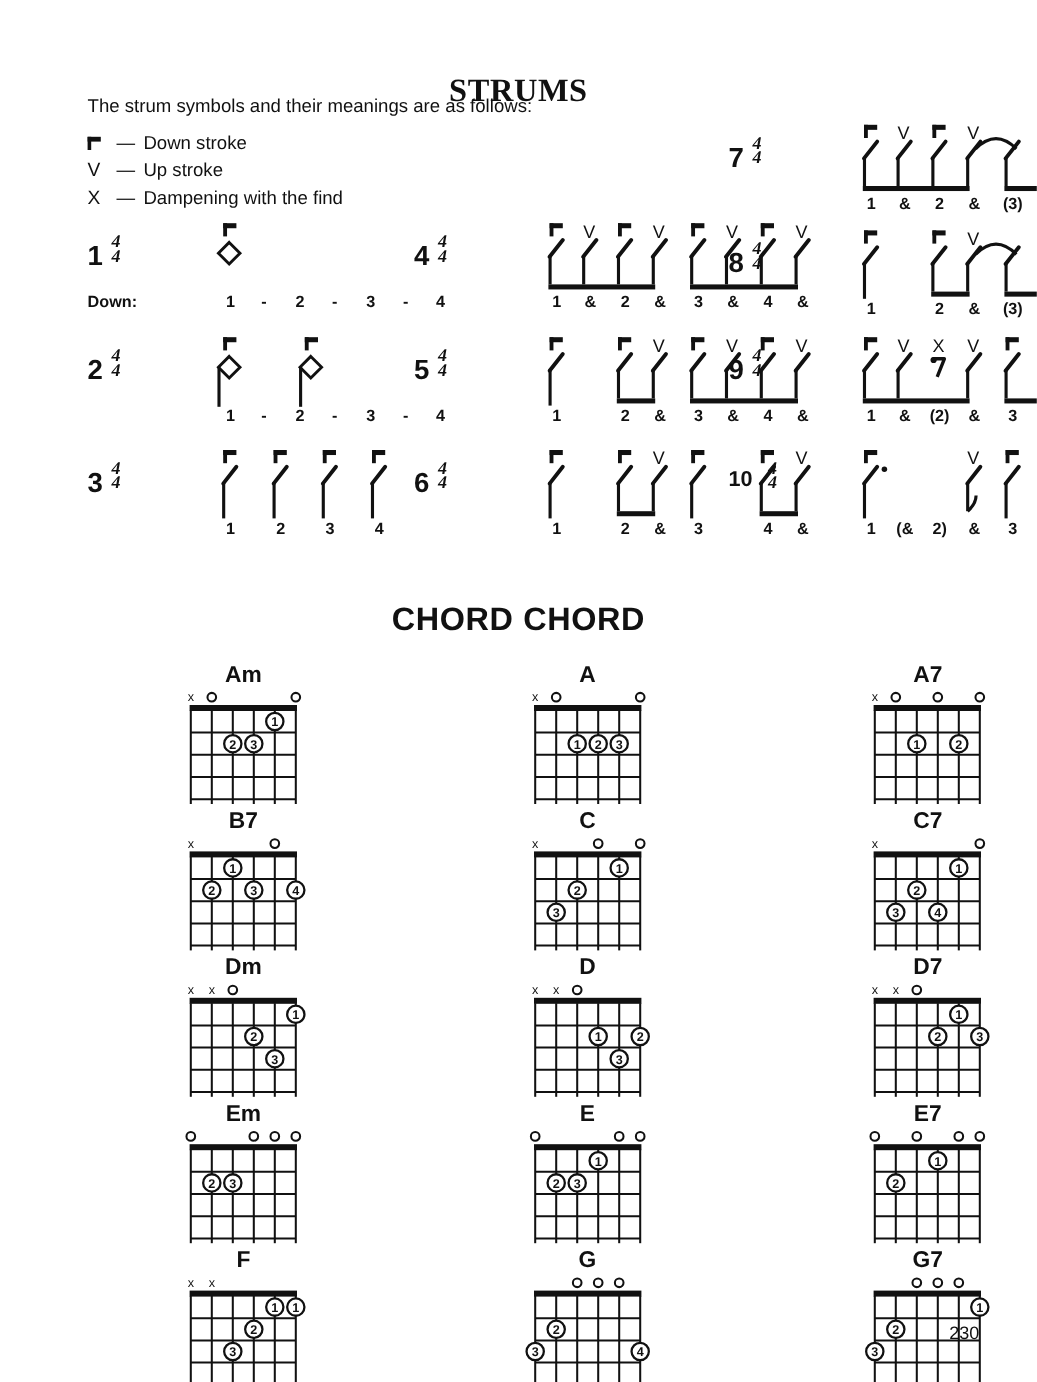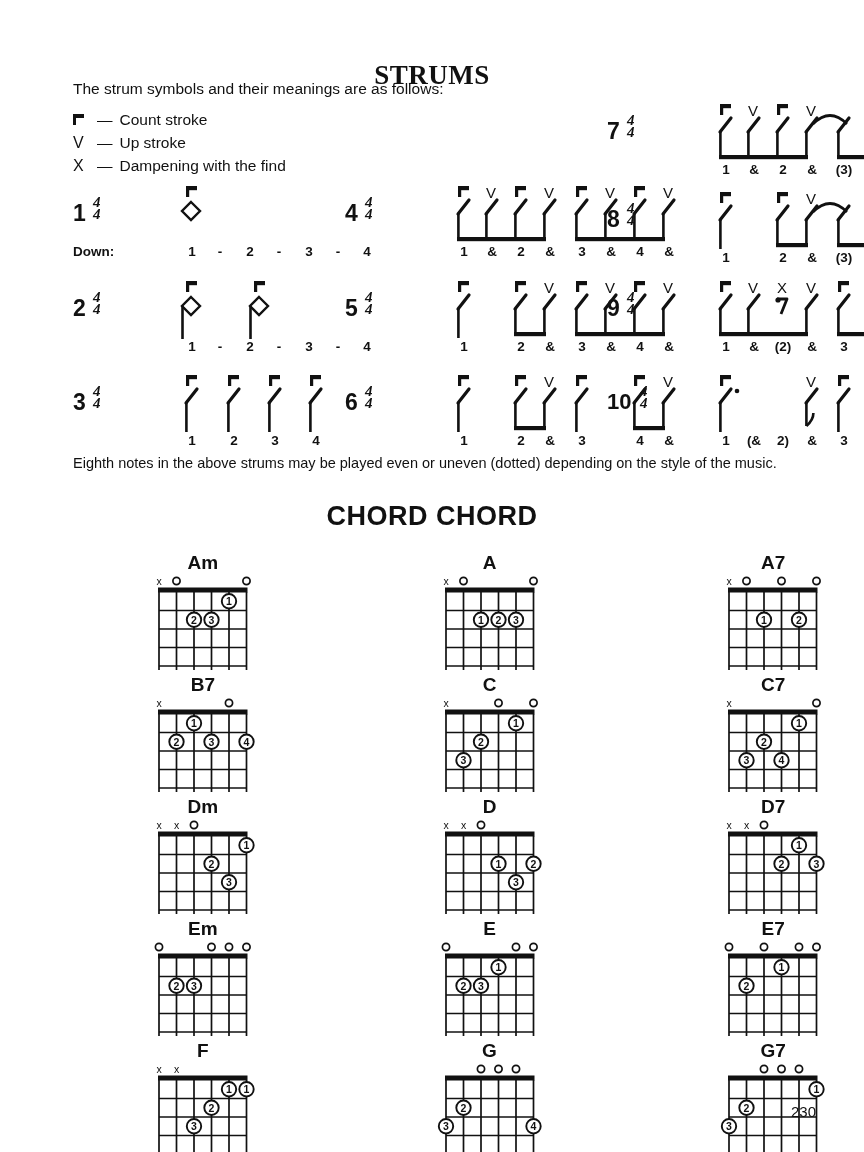"Count stroke" span.legend-label { text: Count -> Down }
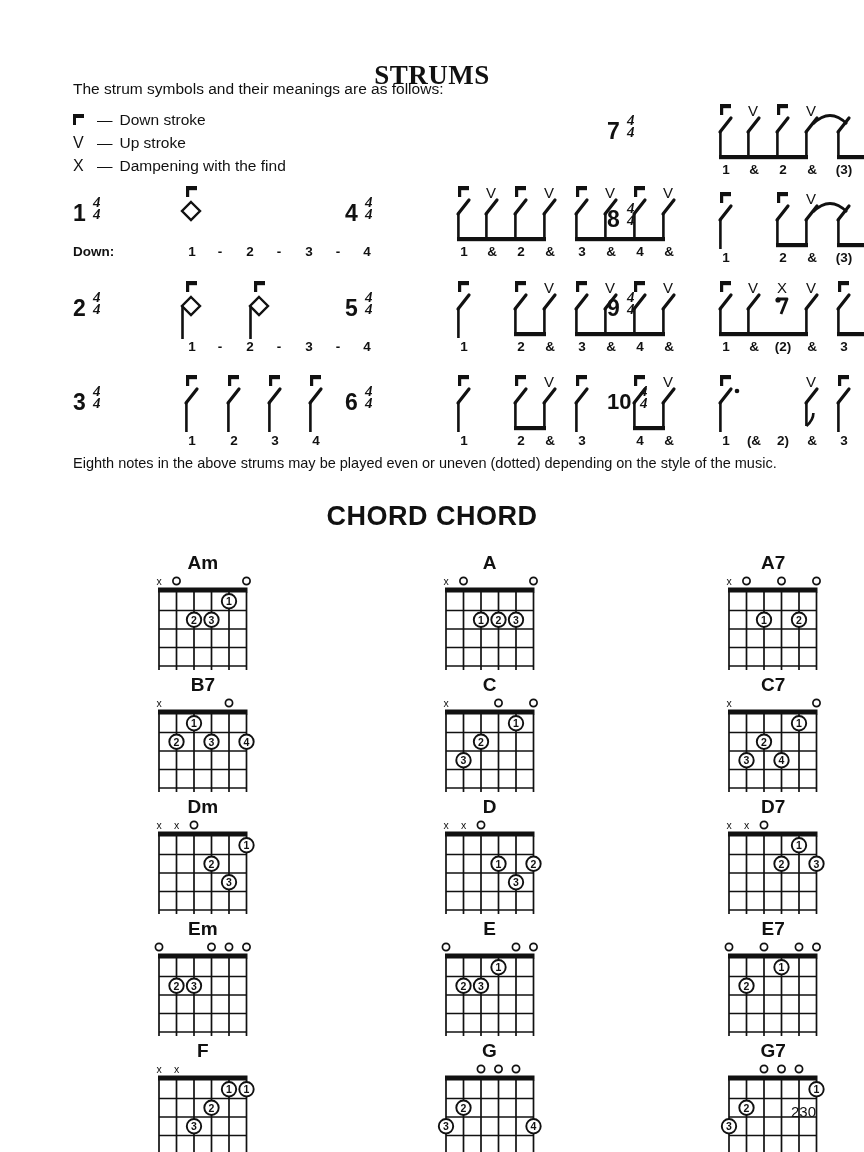"10" .strum-num.wide { font-size: 22px -> 18px }
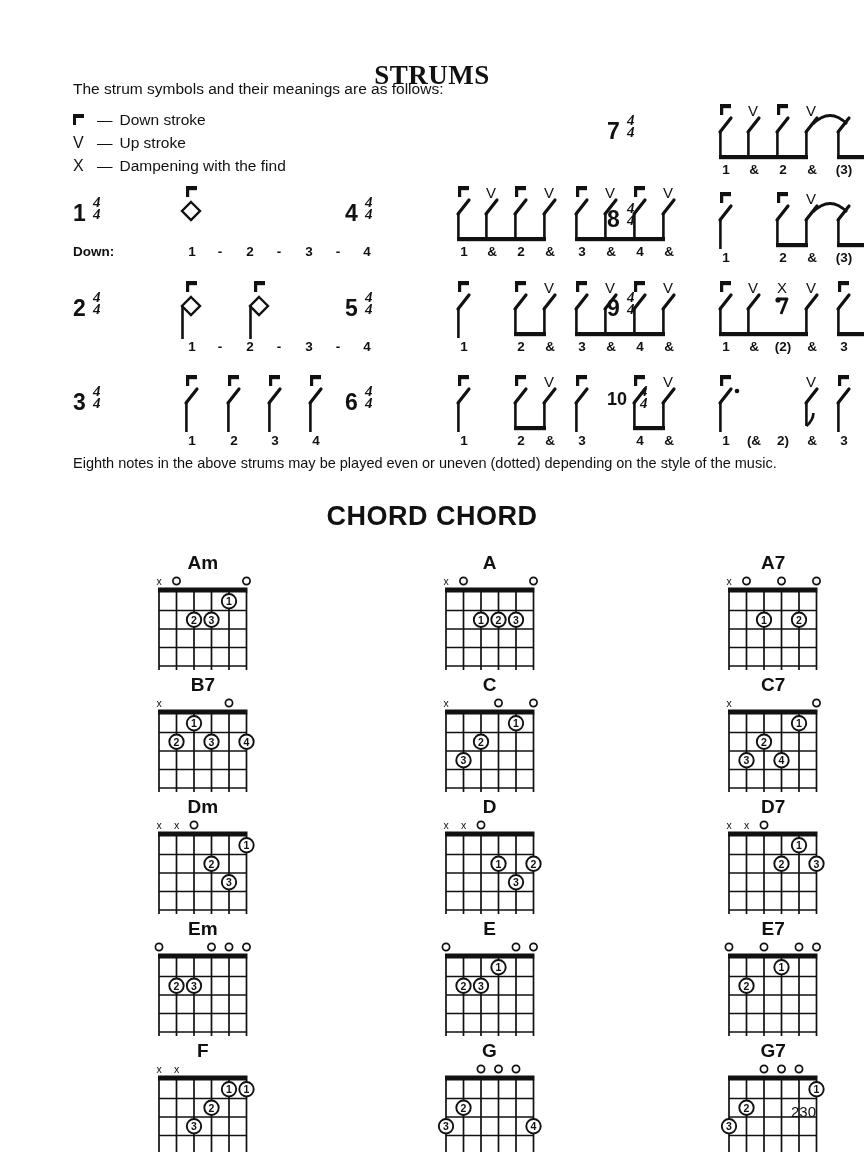"Eighth notes in the above" div.body-text { html: <div>Eighth notes in the above strums may be played even or uneven (dotted) depending on the style of the music.</div> -> none }
